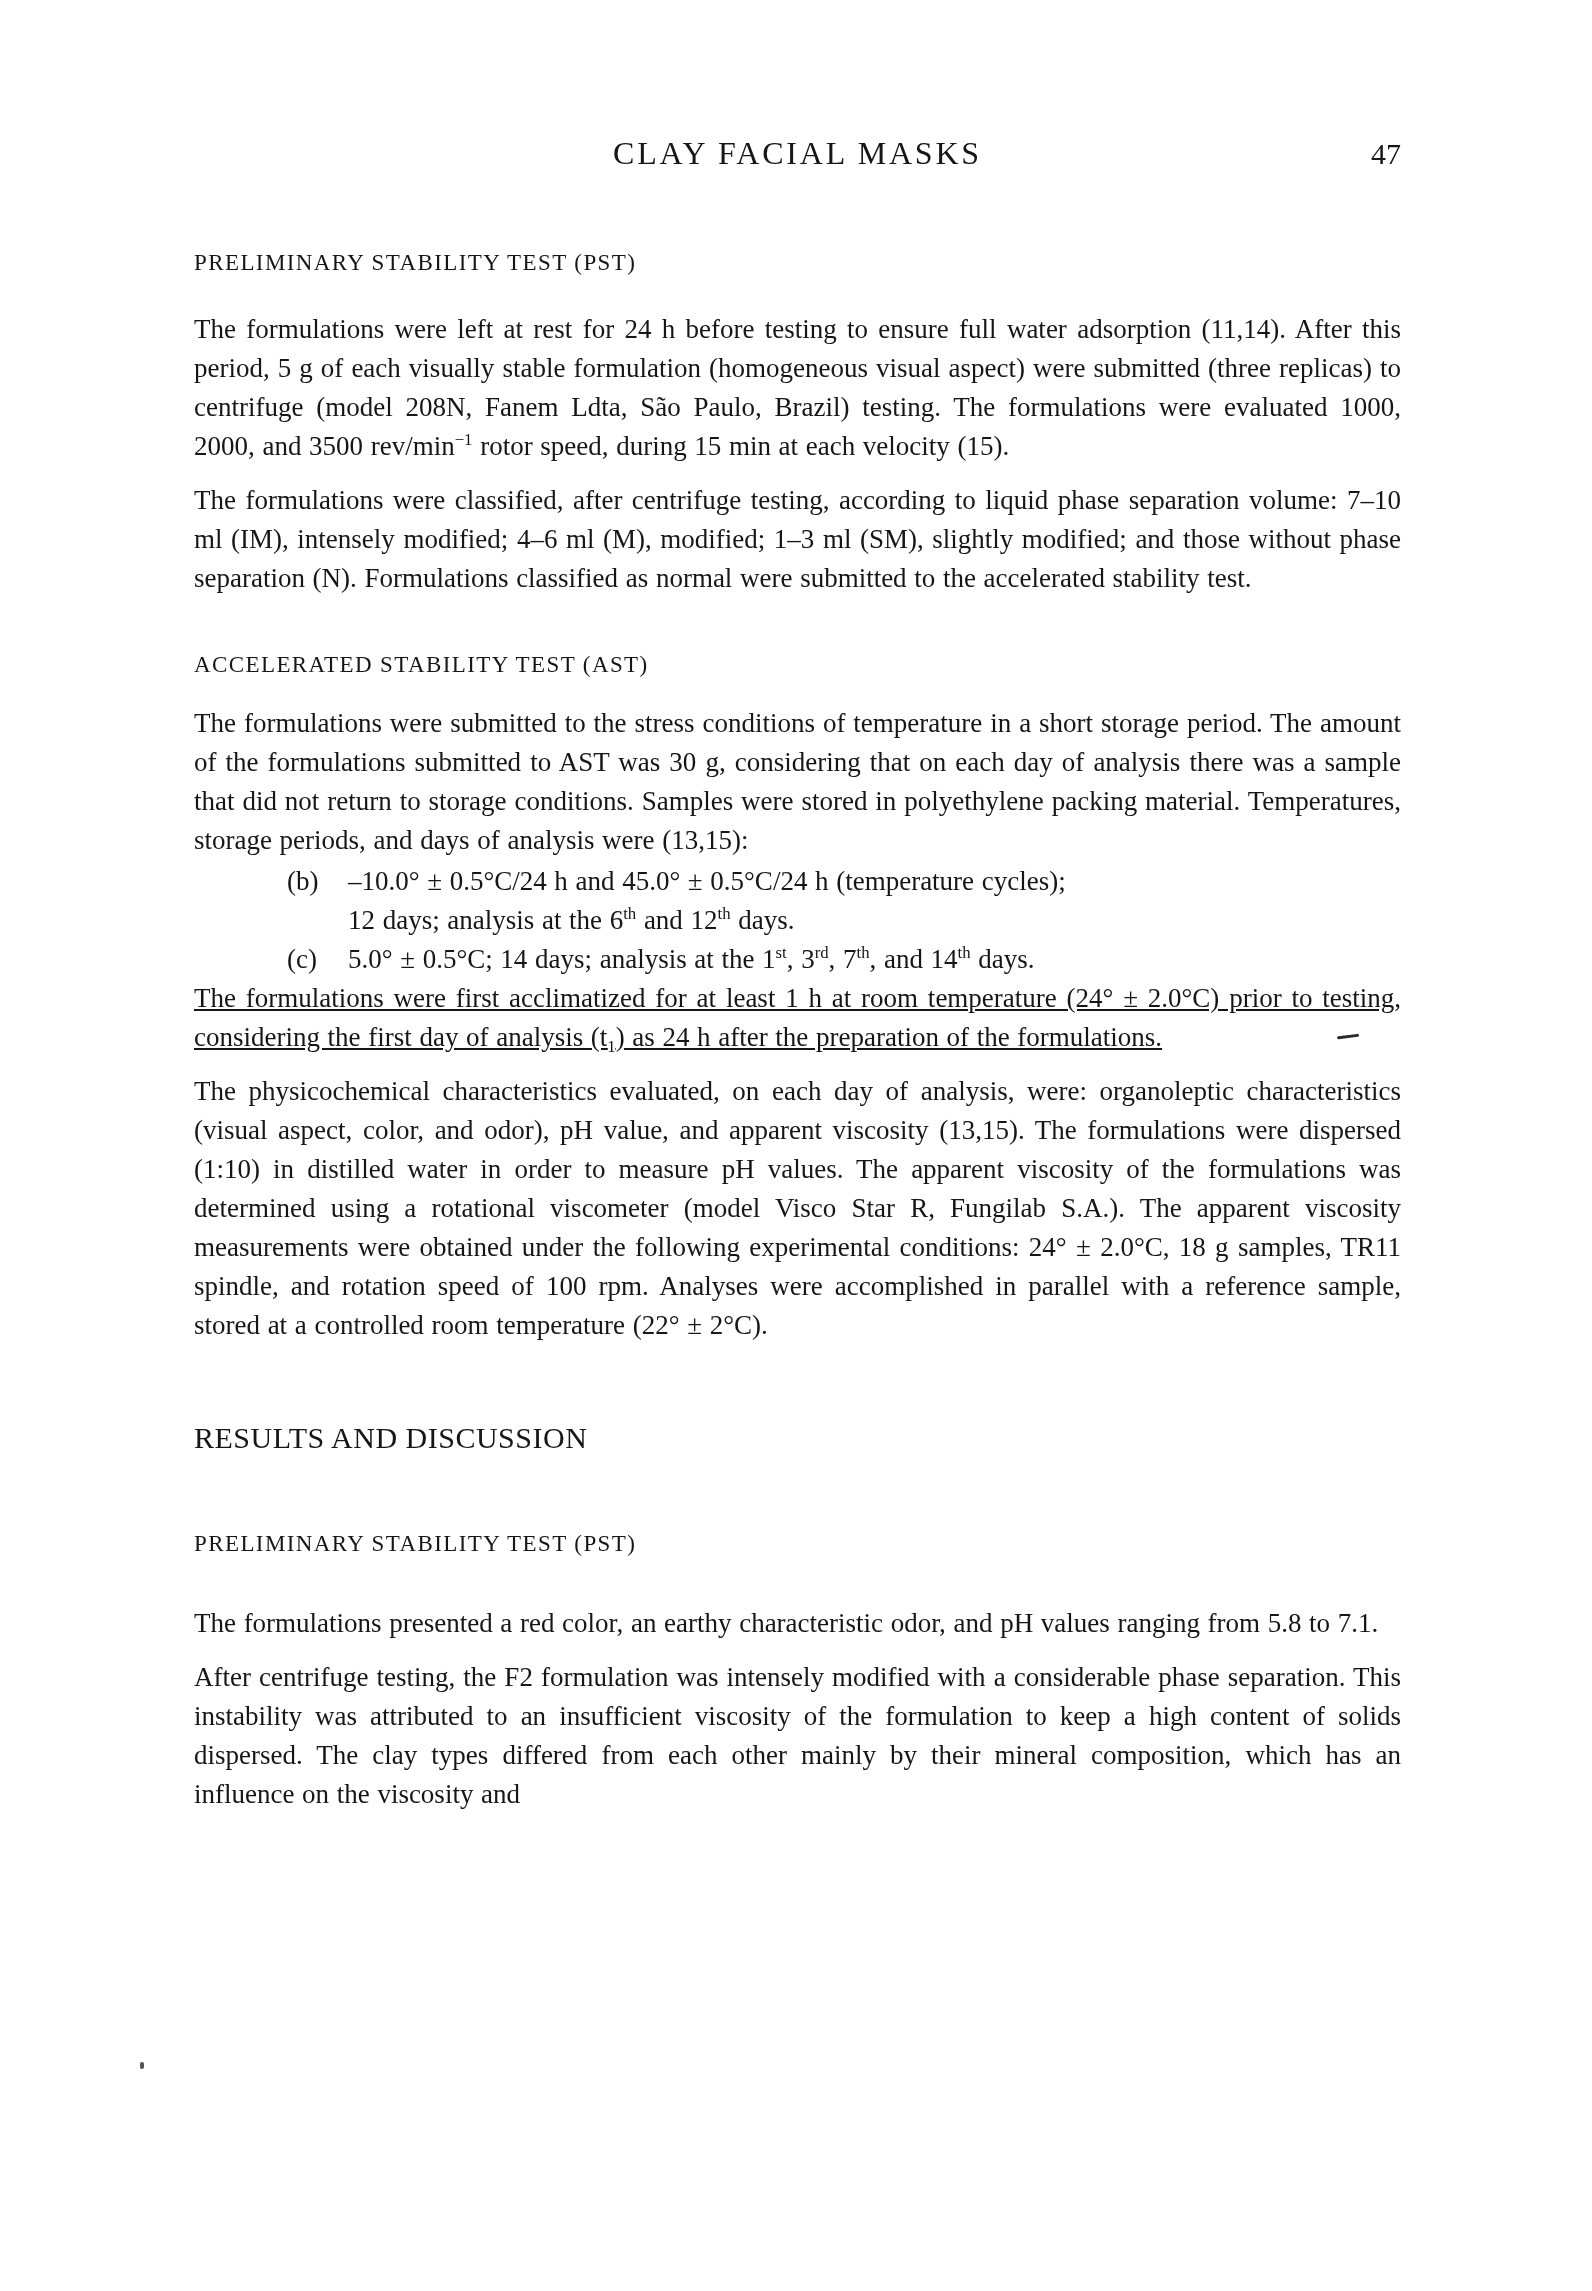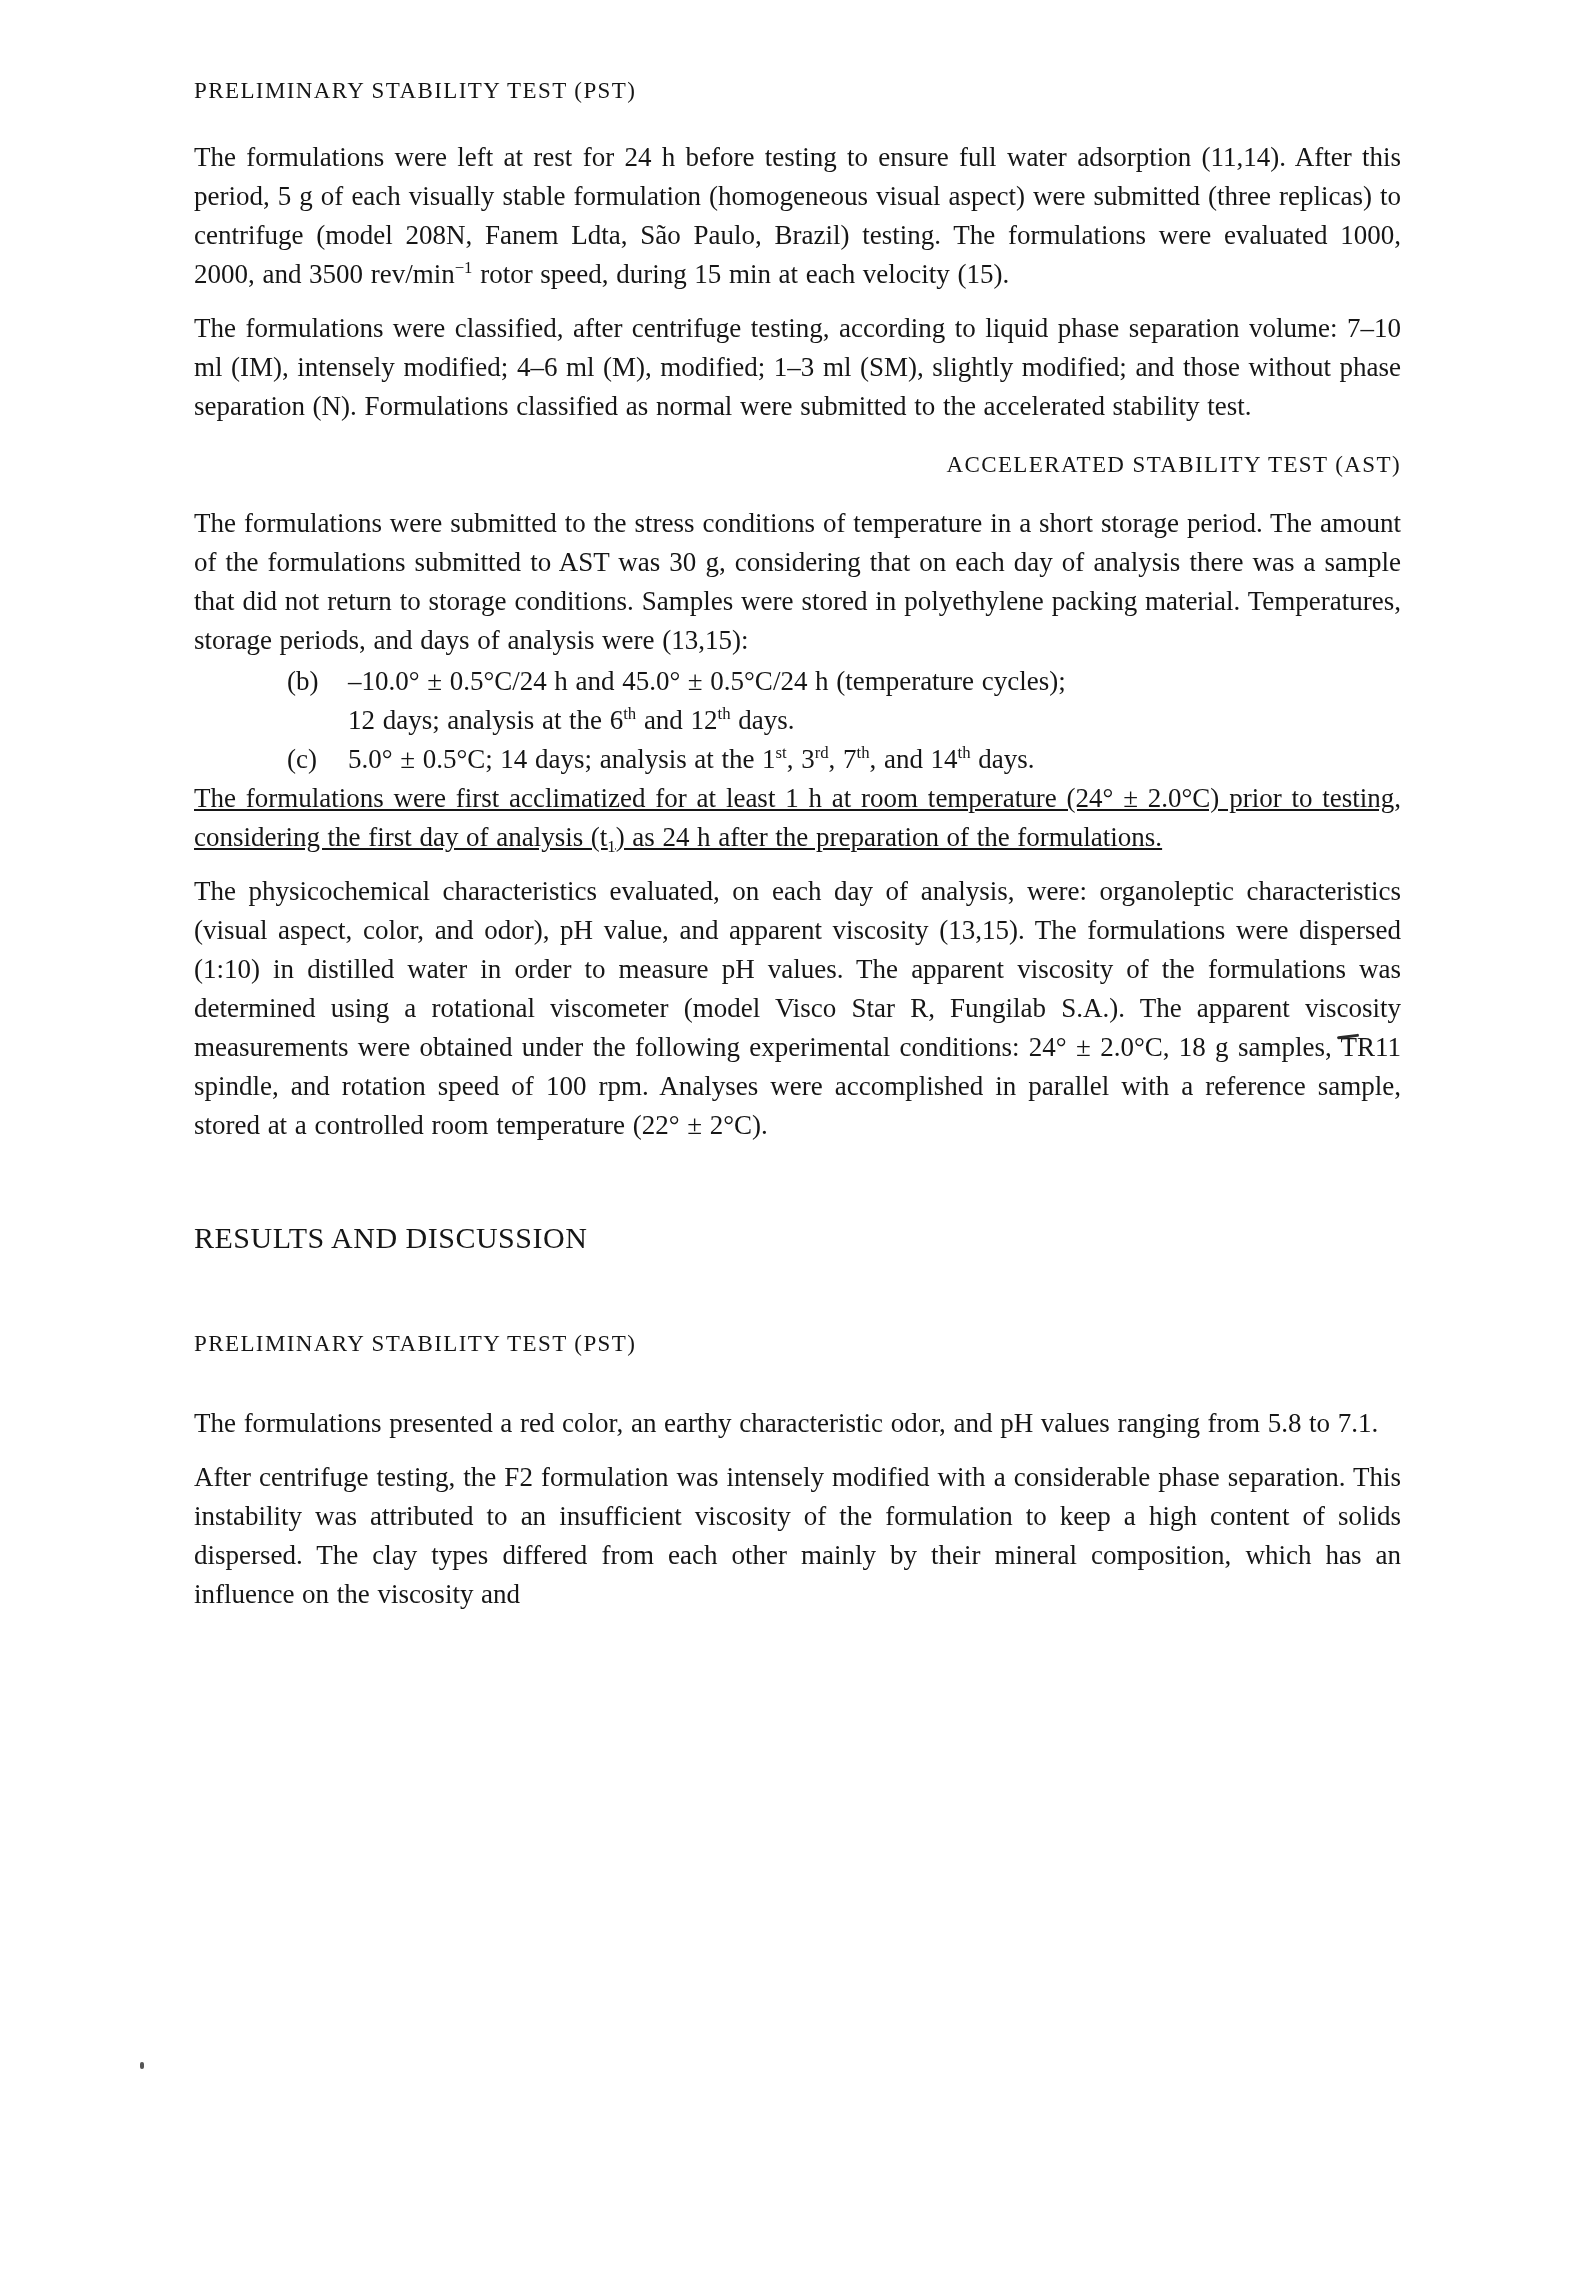"CLAY FACIAL MASKS" div.running-head-row { html: none -> <div> <div>CLAY FACIAL MASKS</div> <div>47</div> </div> }
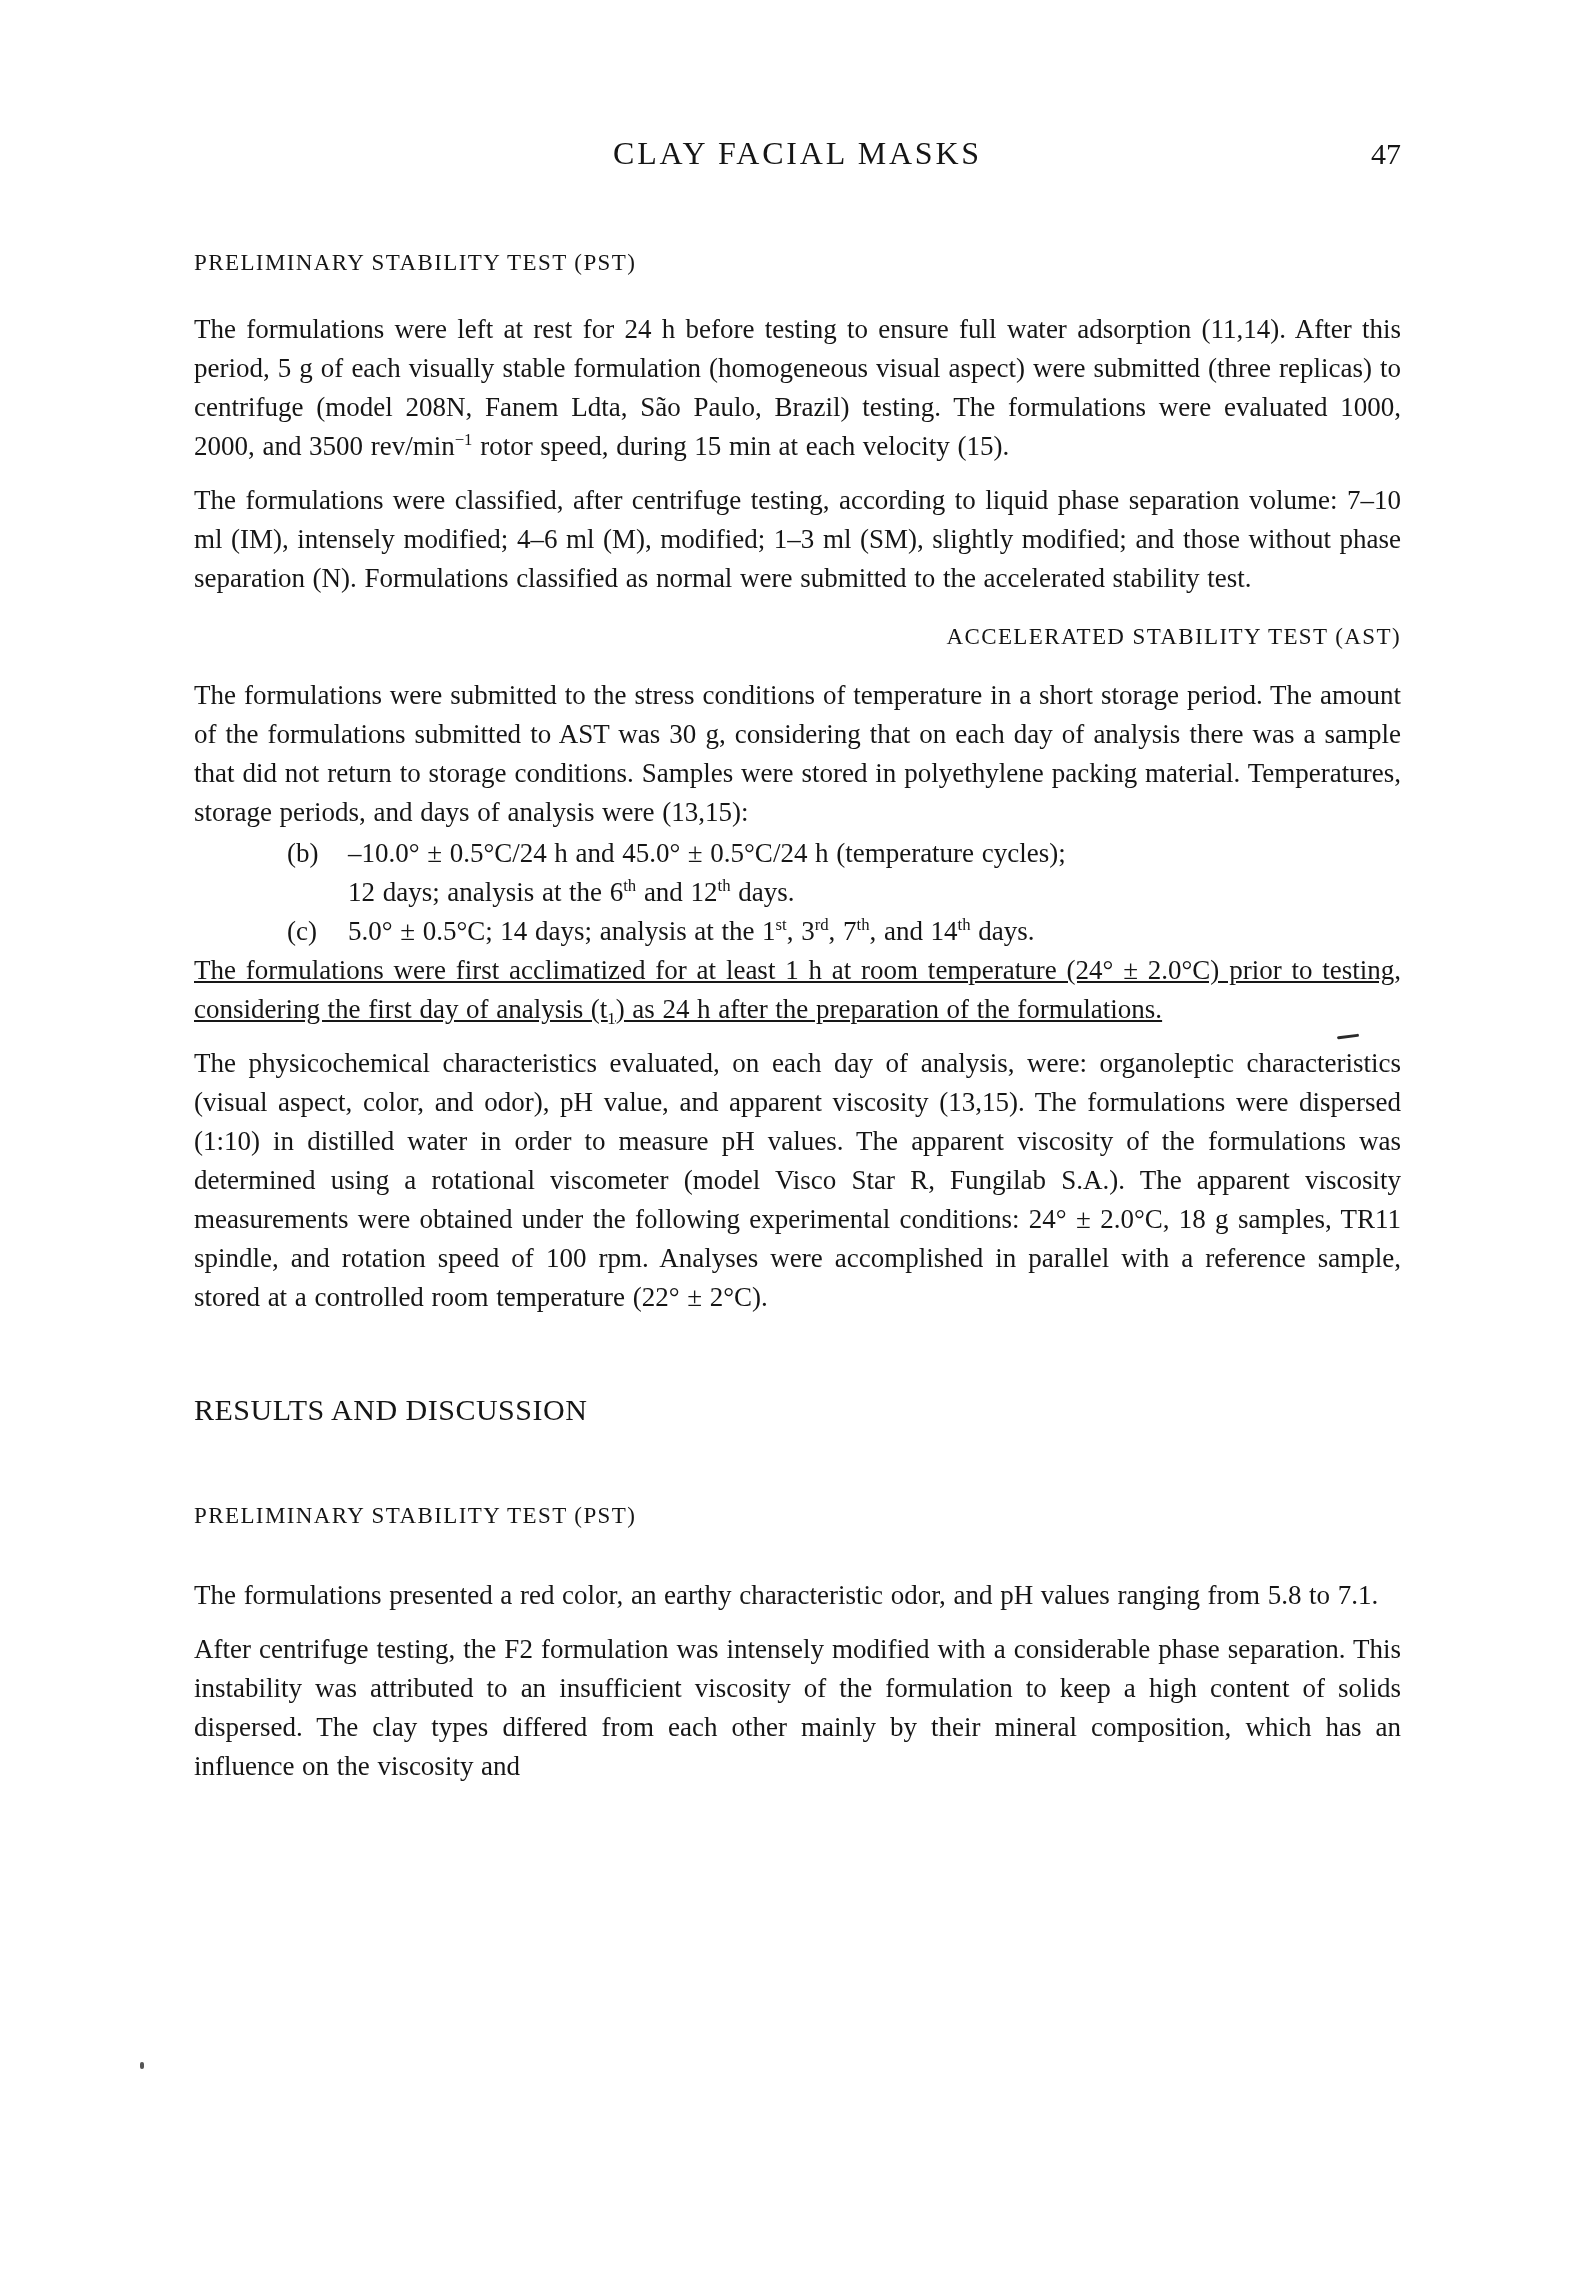"ACCELERATED STABILITY TEST (AST)" .subheading-ast { margin-top: 26px -> 54px; text-align: right -> none }
